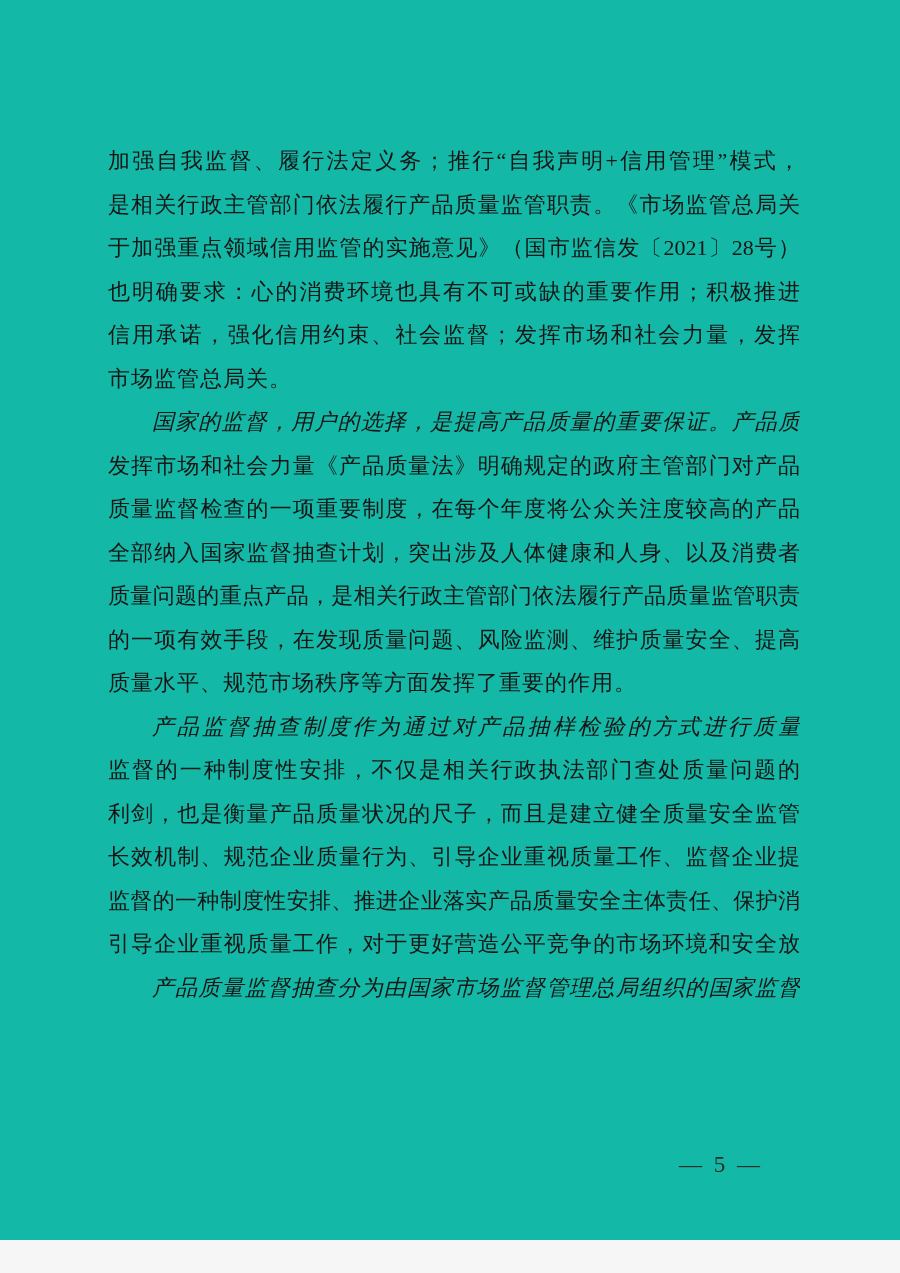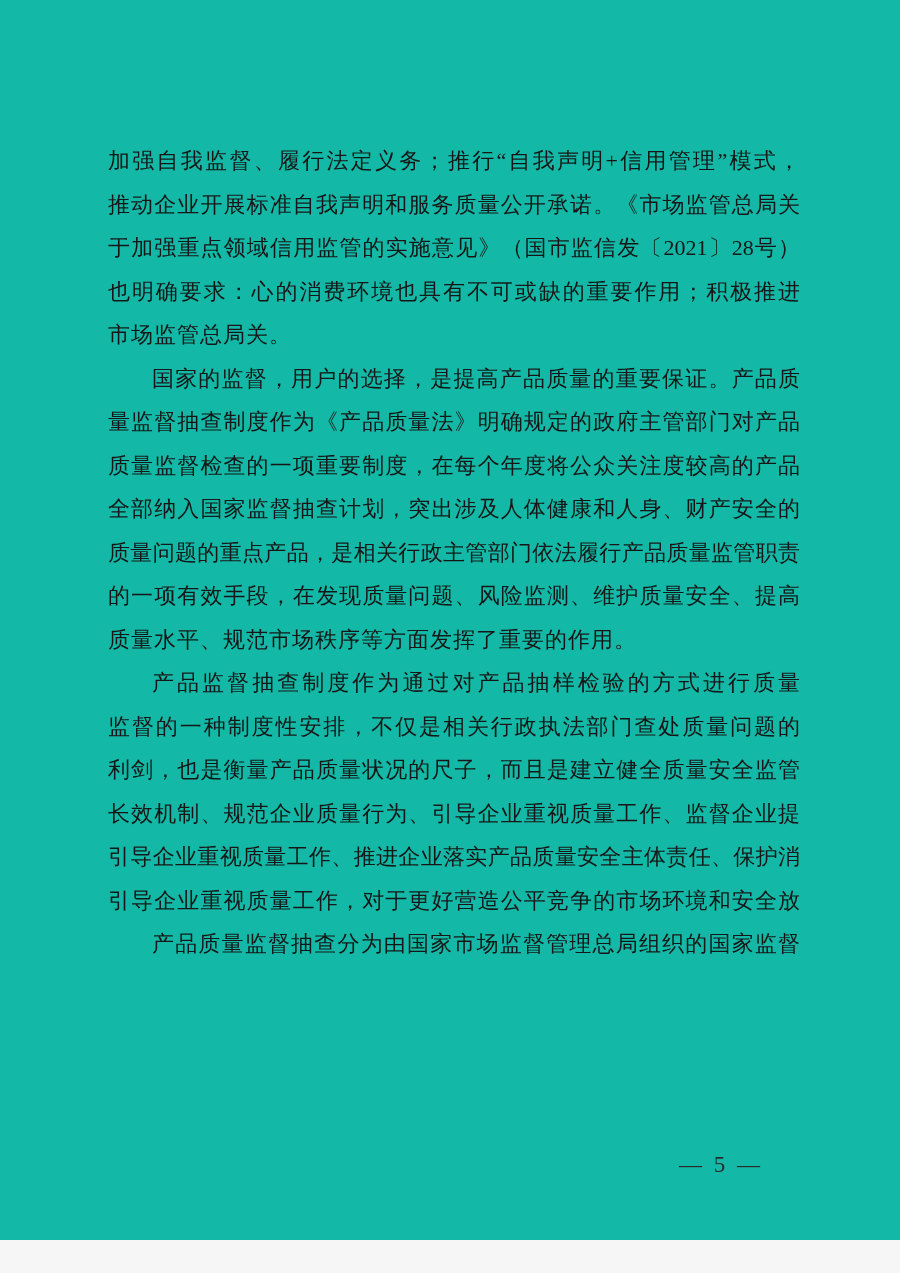"推动企业开展标准自我声明和服务质量公开承诺。《市场监管总局关" div.text-line { text: 推动企业开展标准自我声明和服务质量公开承诺 -> 是相关行政主管部门依法履行产品质量监管职责 }
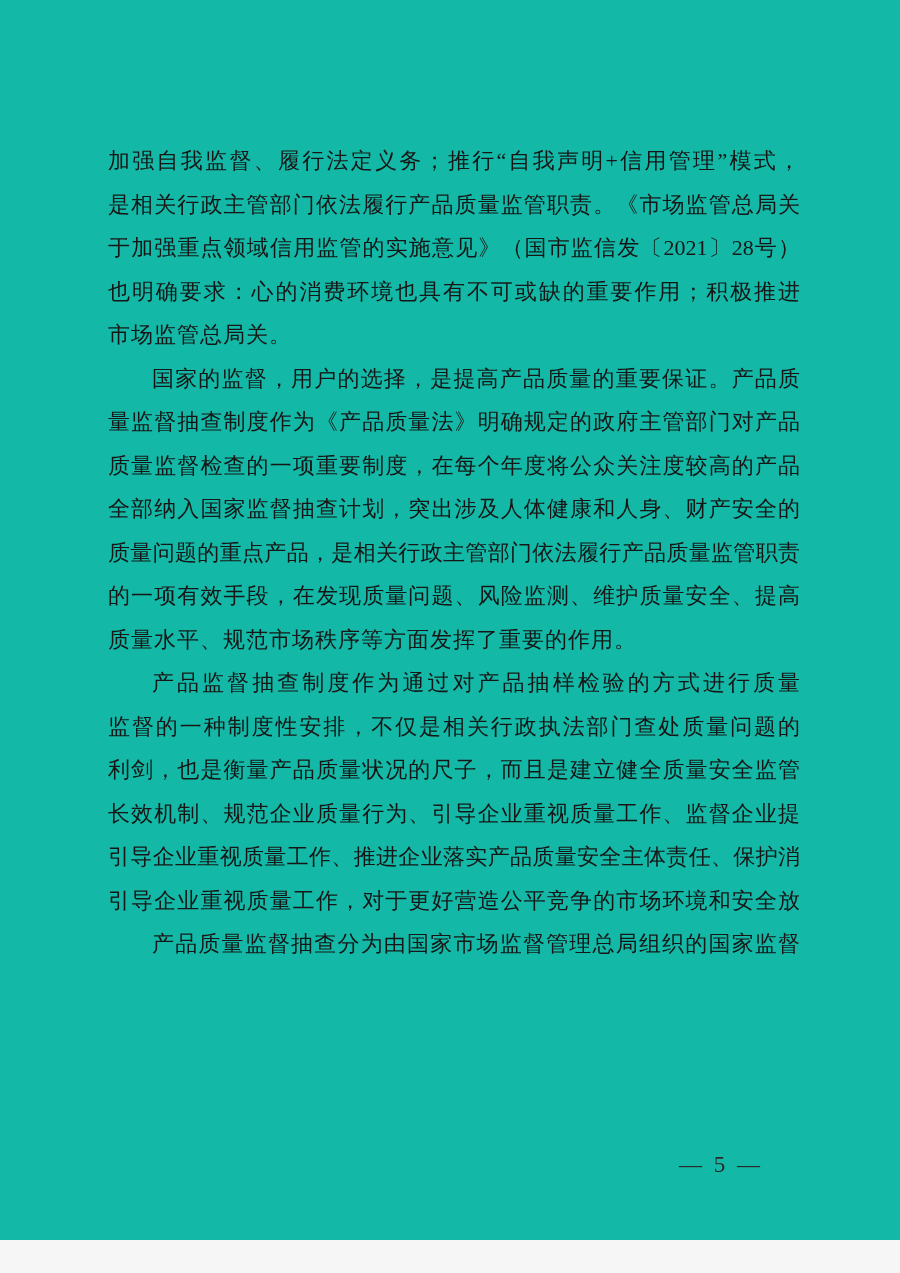"信用承诺，强化信用约束、社会监督；发挥市场和社会力量，发挥" div.text-line { html: none -> <div>信用承诺，强化信用约束、社会监督；发挥市场和社会力量，发挥</div> }
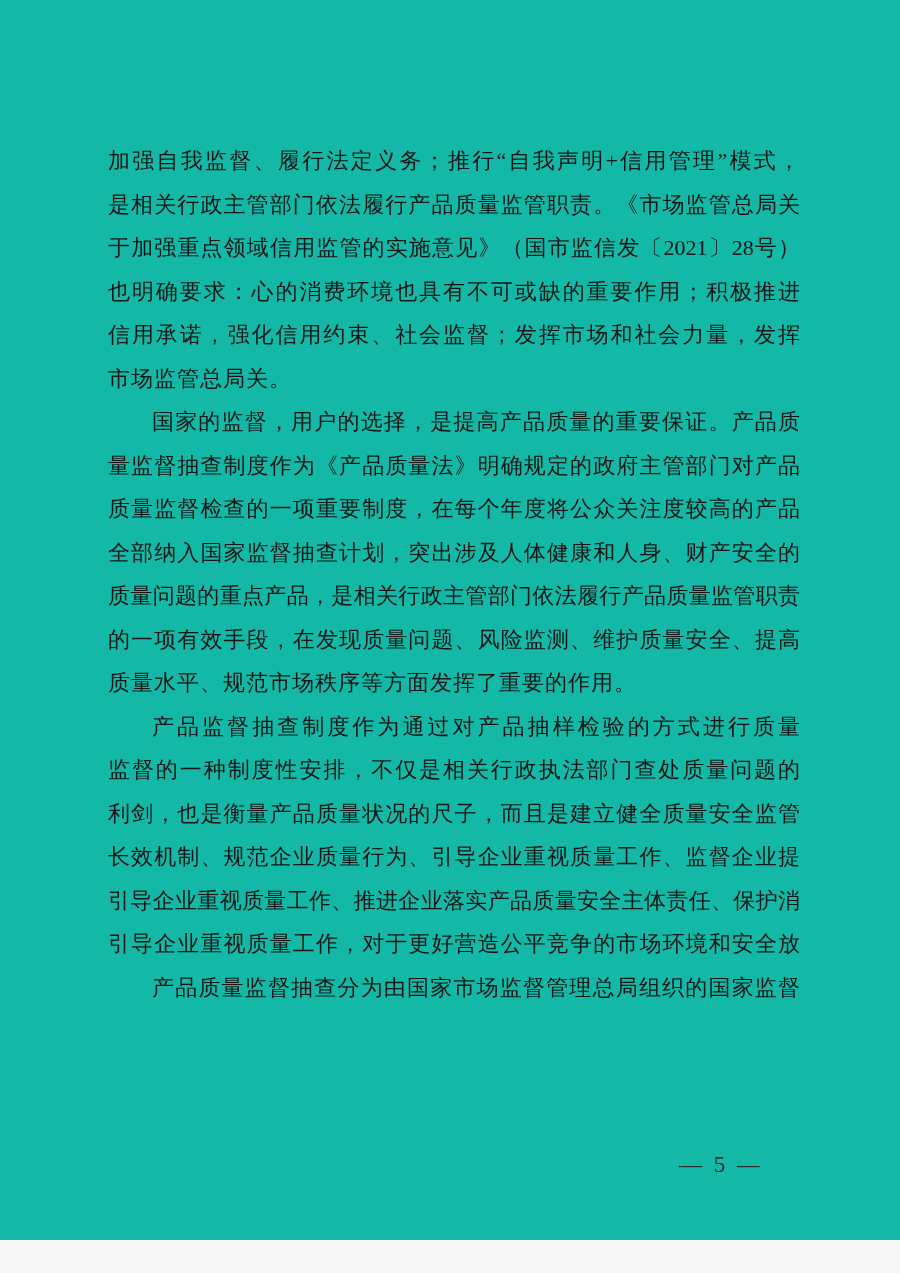"国家的监督，用户的选择，是提高产品质量的重要保证。产品质" .text-line.indent { font-style: none -> italic }
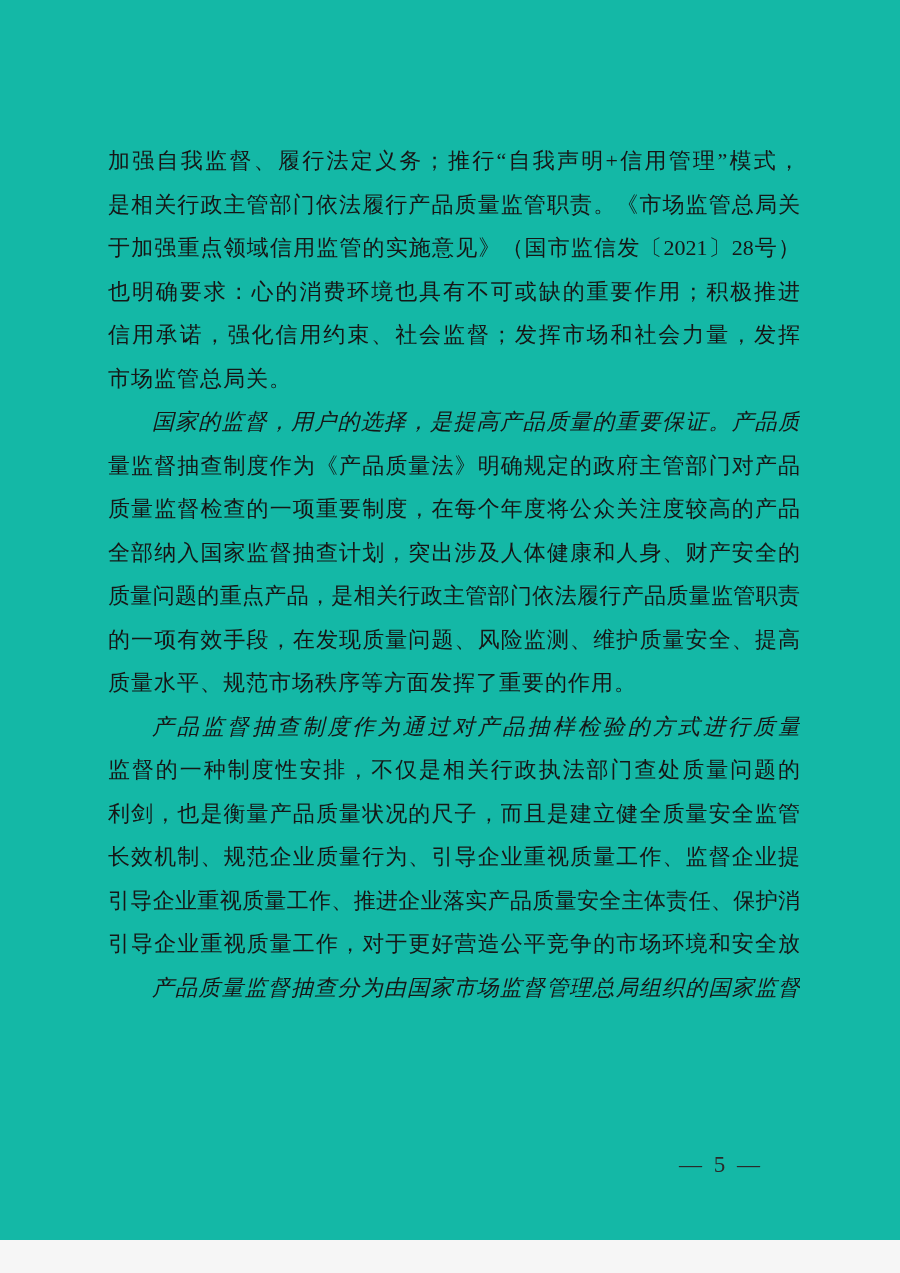"量监督抽查制度作为《产品质量法》明确规定的政府主管部门对产品" div.text-line { text: 量监督抽查制度作为 -> 发挥市场和社会力量 }
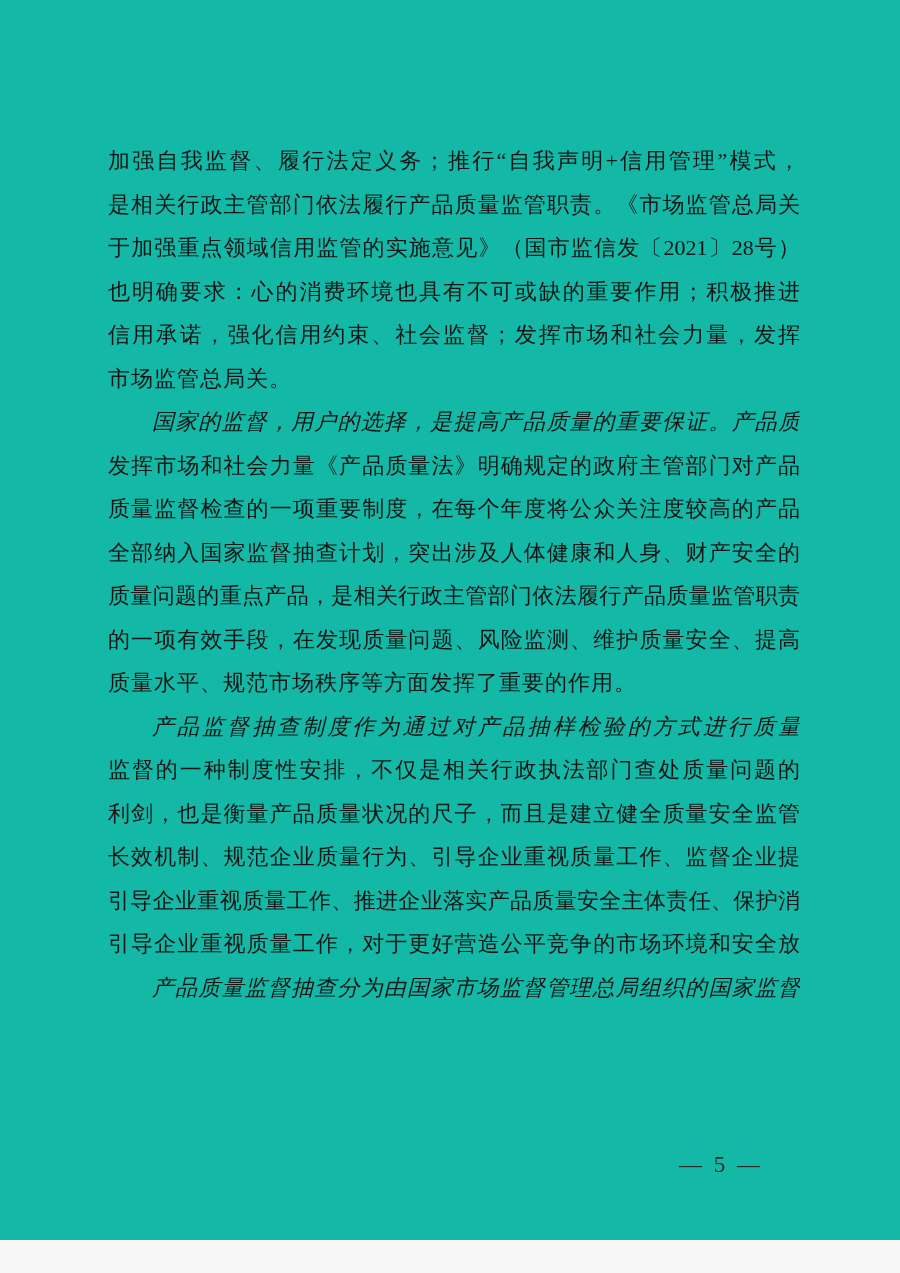"全部纳入国家监督抽查计划，突出涉及人体健康和人身、财产安全的" div.text-line { text: 财产安全的 -> 以及消费者 }
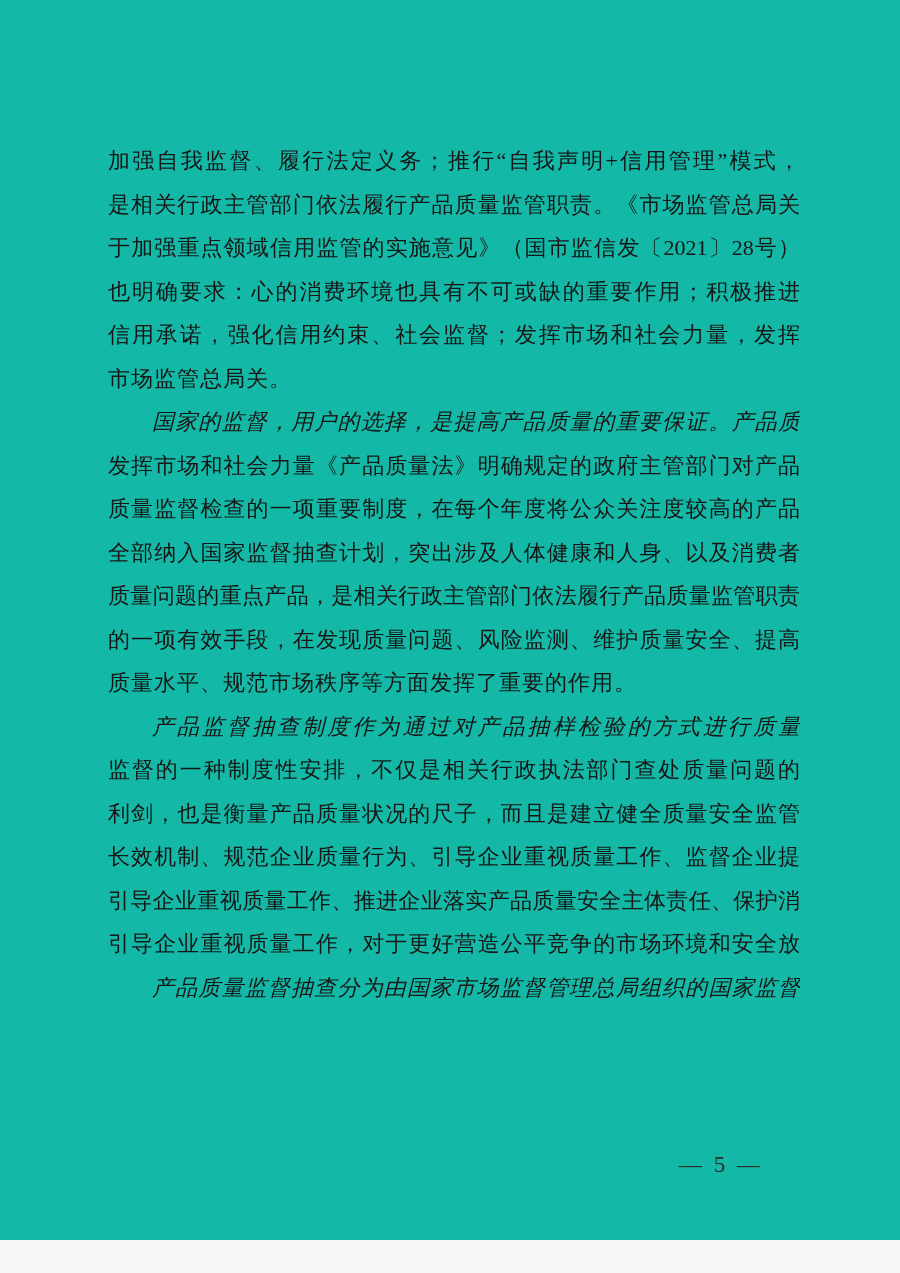"引导企业重视质量工作、推进企业落实产品质量安全主体责任、保护消" div.text-line { text: 引导企业重视质量工作 -> 监督的一种制度性安排 }
